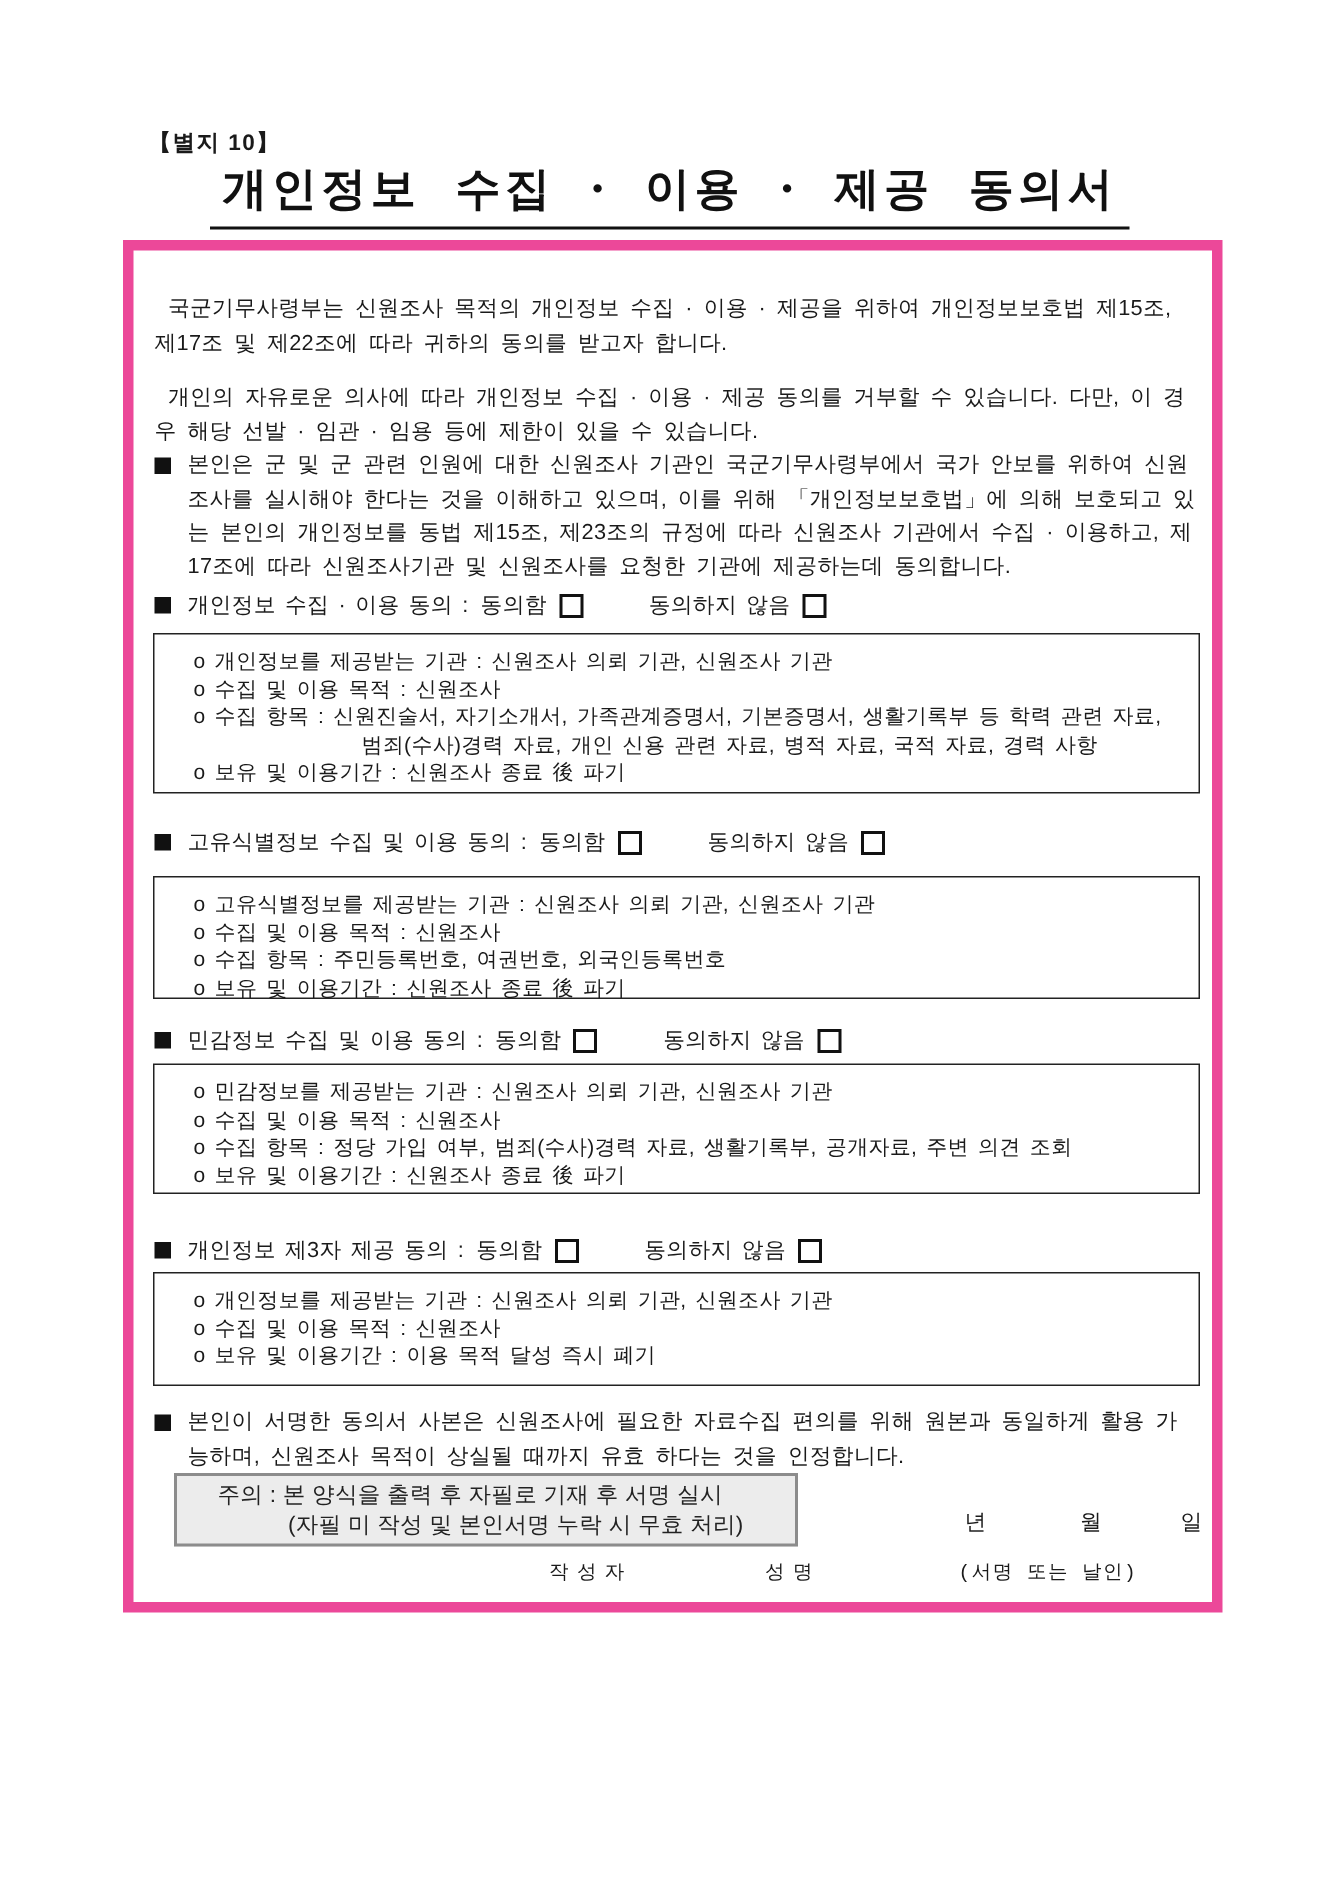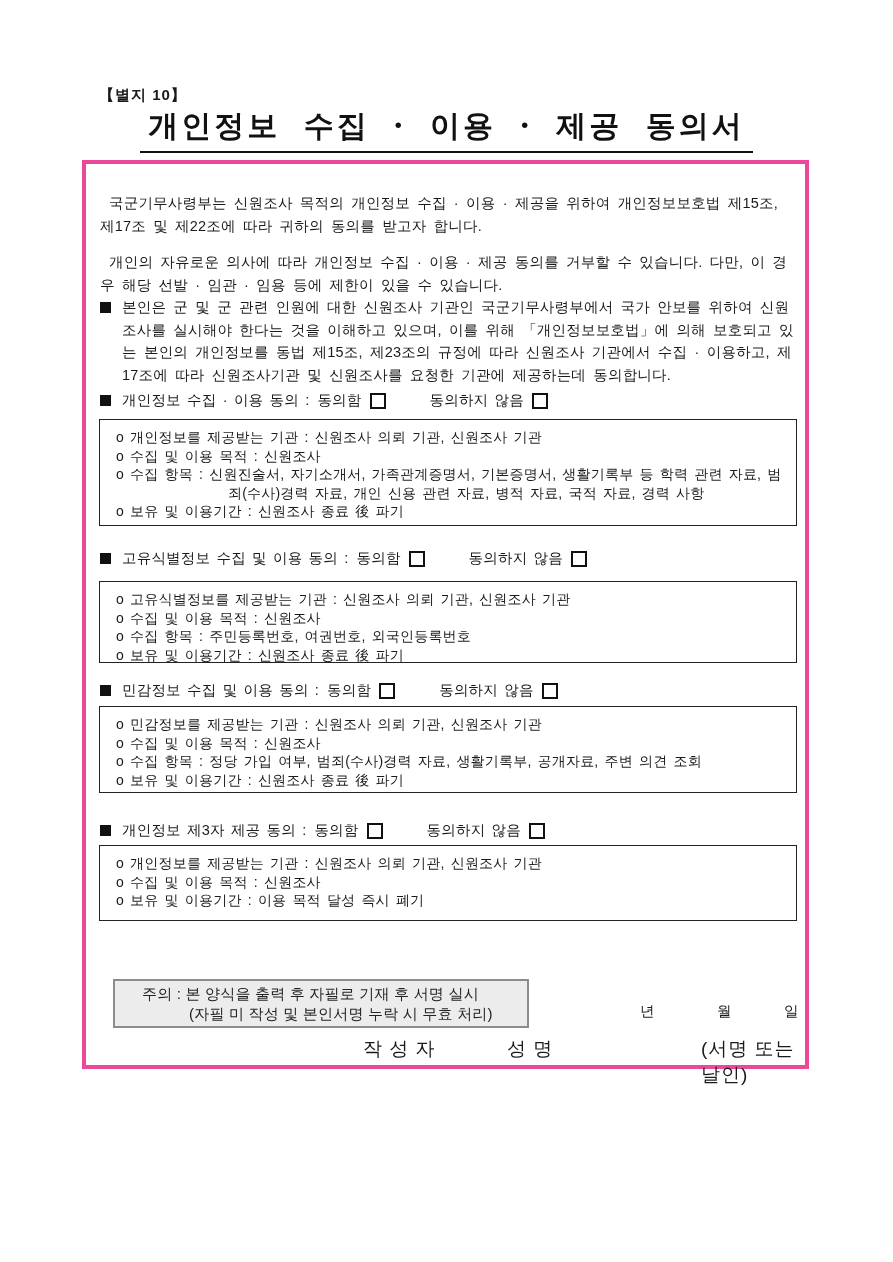"국군기무사령부는 신원조사 목적의 개인정보 수집" .frame { border: 4px solid #ec4899 -> 7px solid #ec4899 }
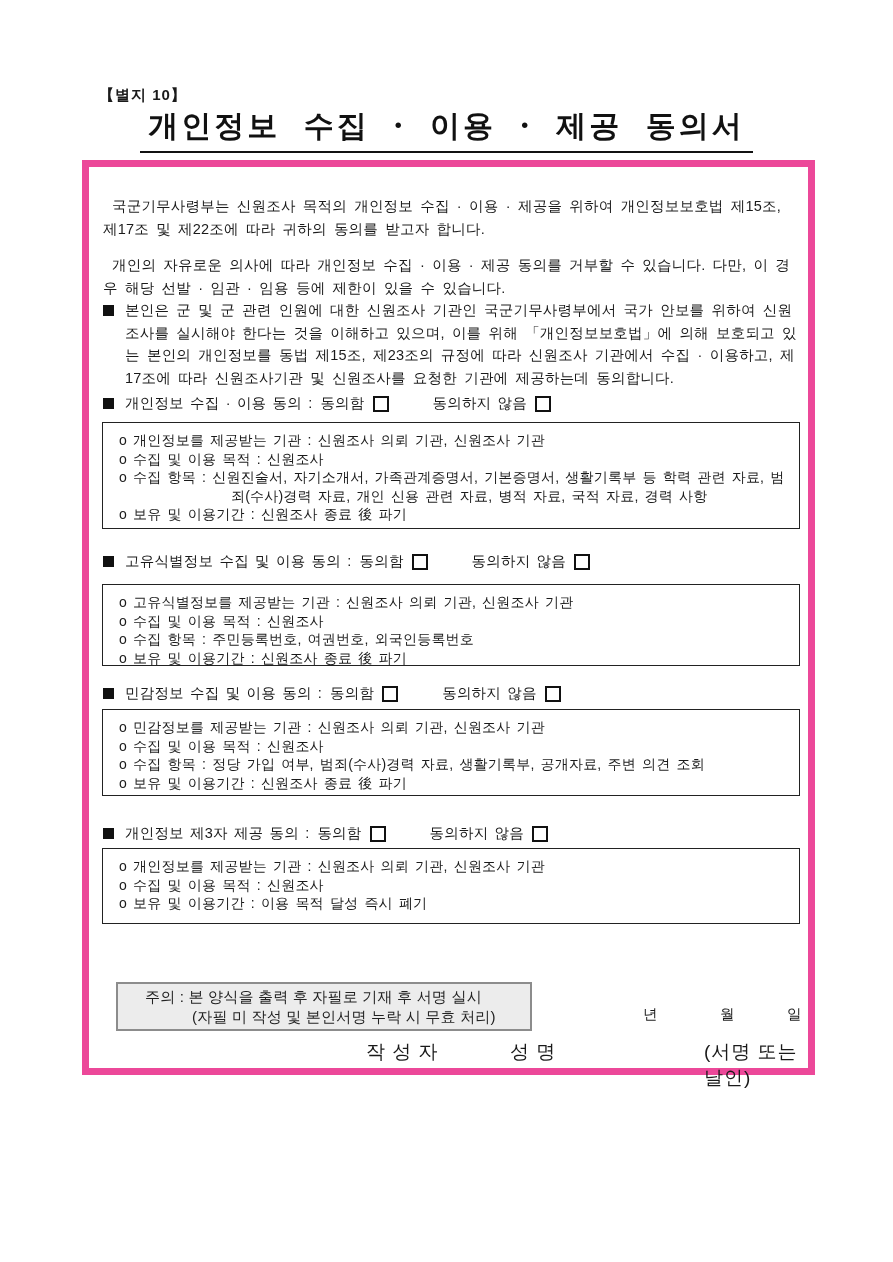"o 개인정보를 제공받는 기관 :" .info-box { padding: 8px 10px 0 16px -> 8px 10px 0 26px }
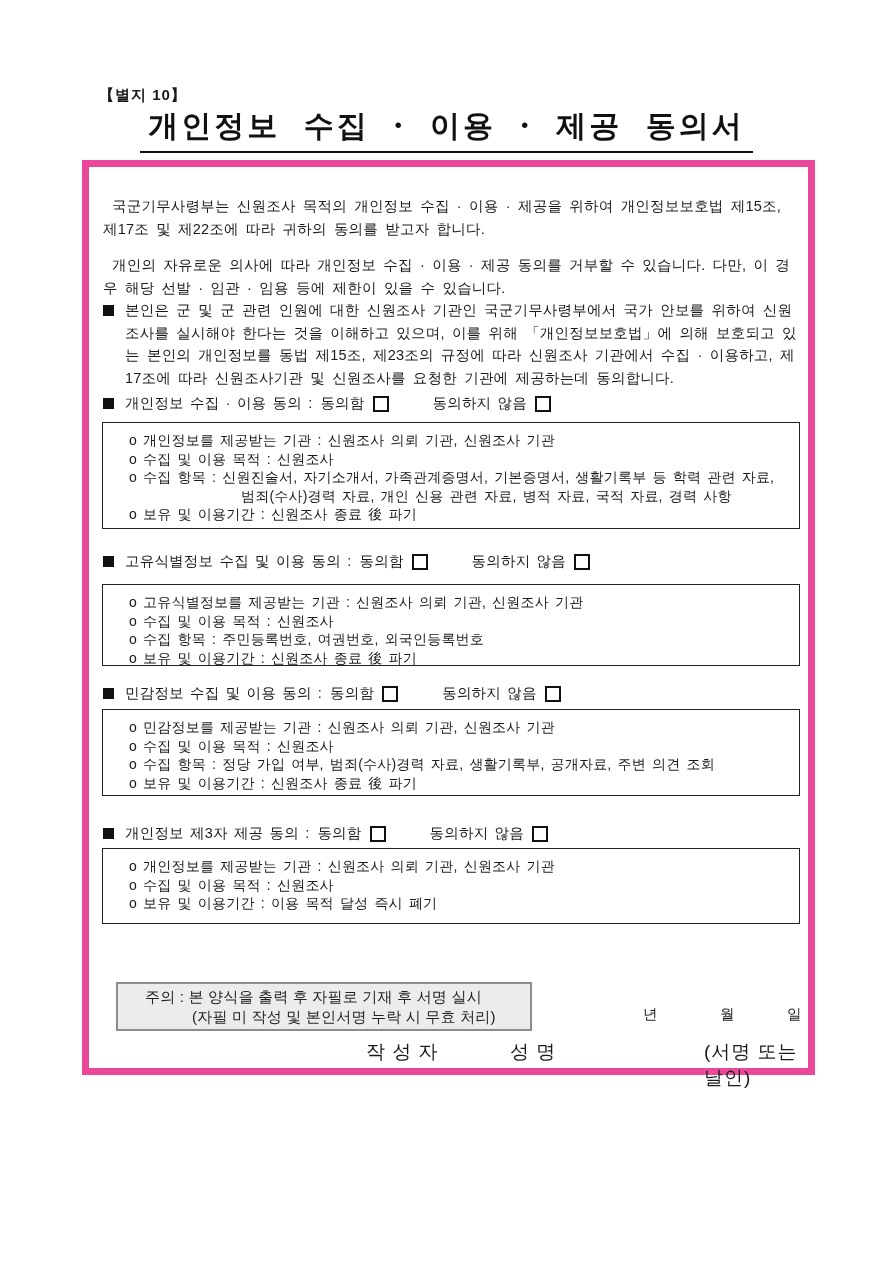"본인이 서명한 동의서 사본은 신원조사에" div.bullet-row { html: none -> <div> <span></span> <span>본인이 서명한 동의서 사본은 신원조사에 필요한 자료수집 편의를 위해 원본과 동일하게 활용 가능하며, 신원조사 목적이 상실될 때까지 유효 하다는 것을 인정합니다.</span> </div> }
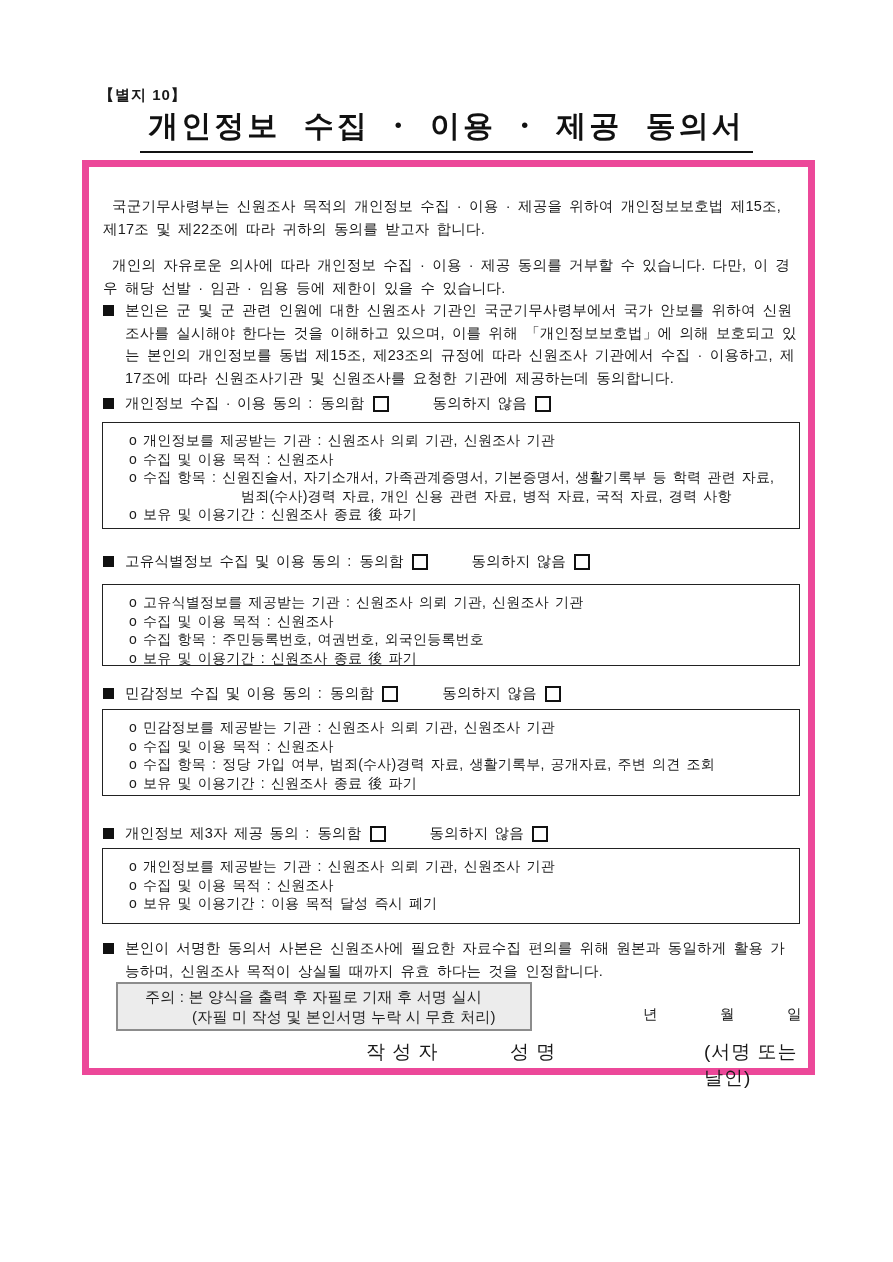"작 성 자" .footer-label { font-size: 19px -> 13px }
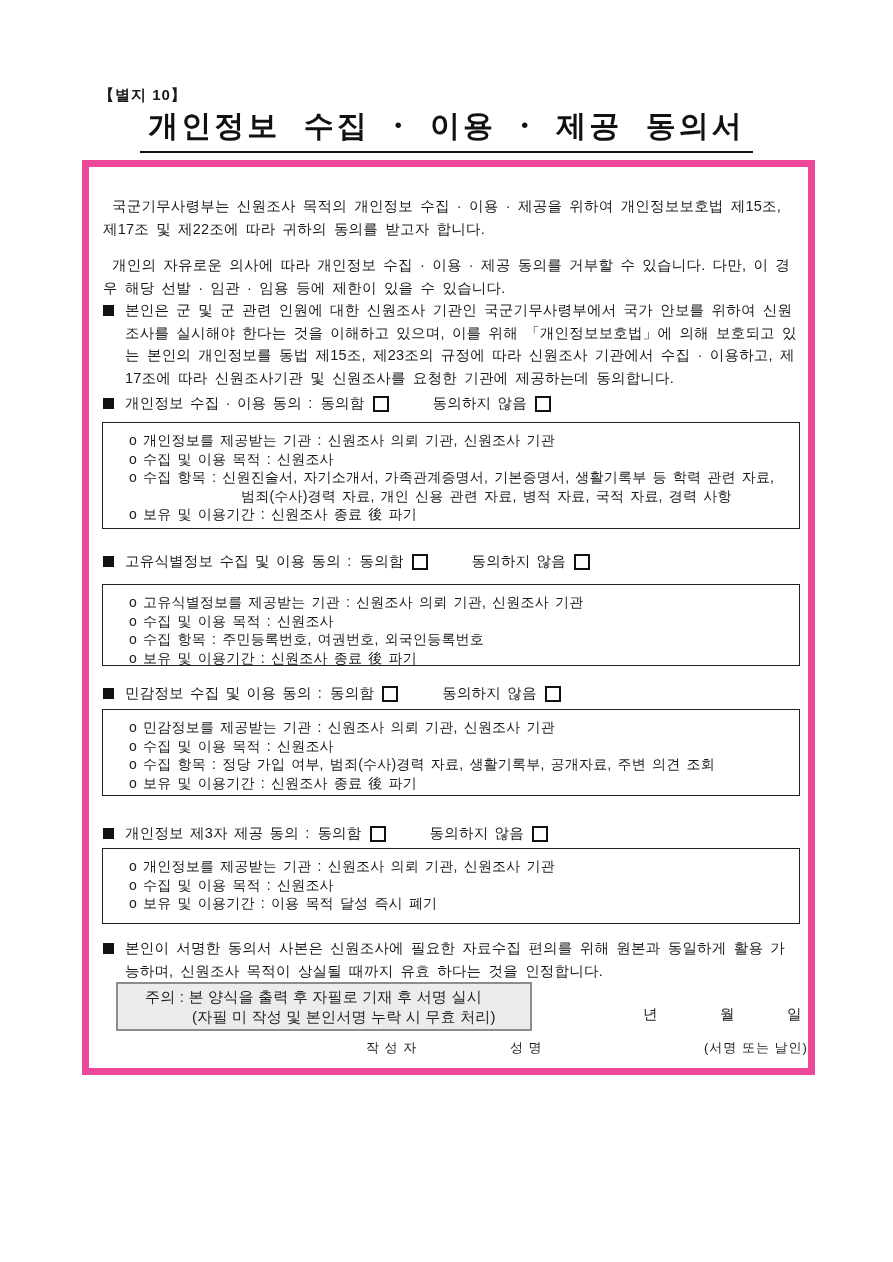"(서명 또는 날인)" #sign-label { font-family: none -> Liberation Mono, monospace; left: 615px -> 550px }
